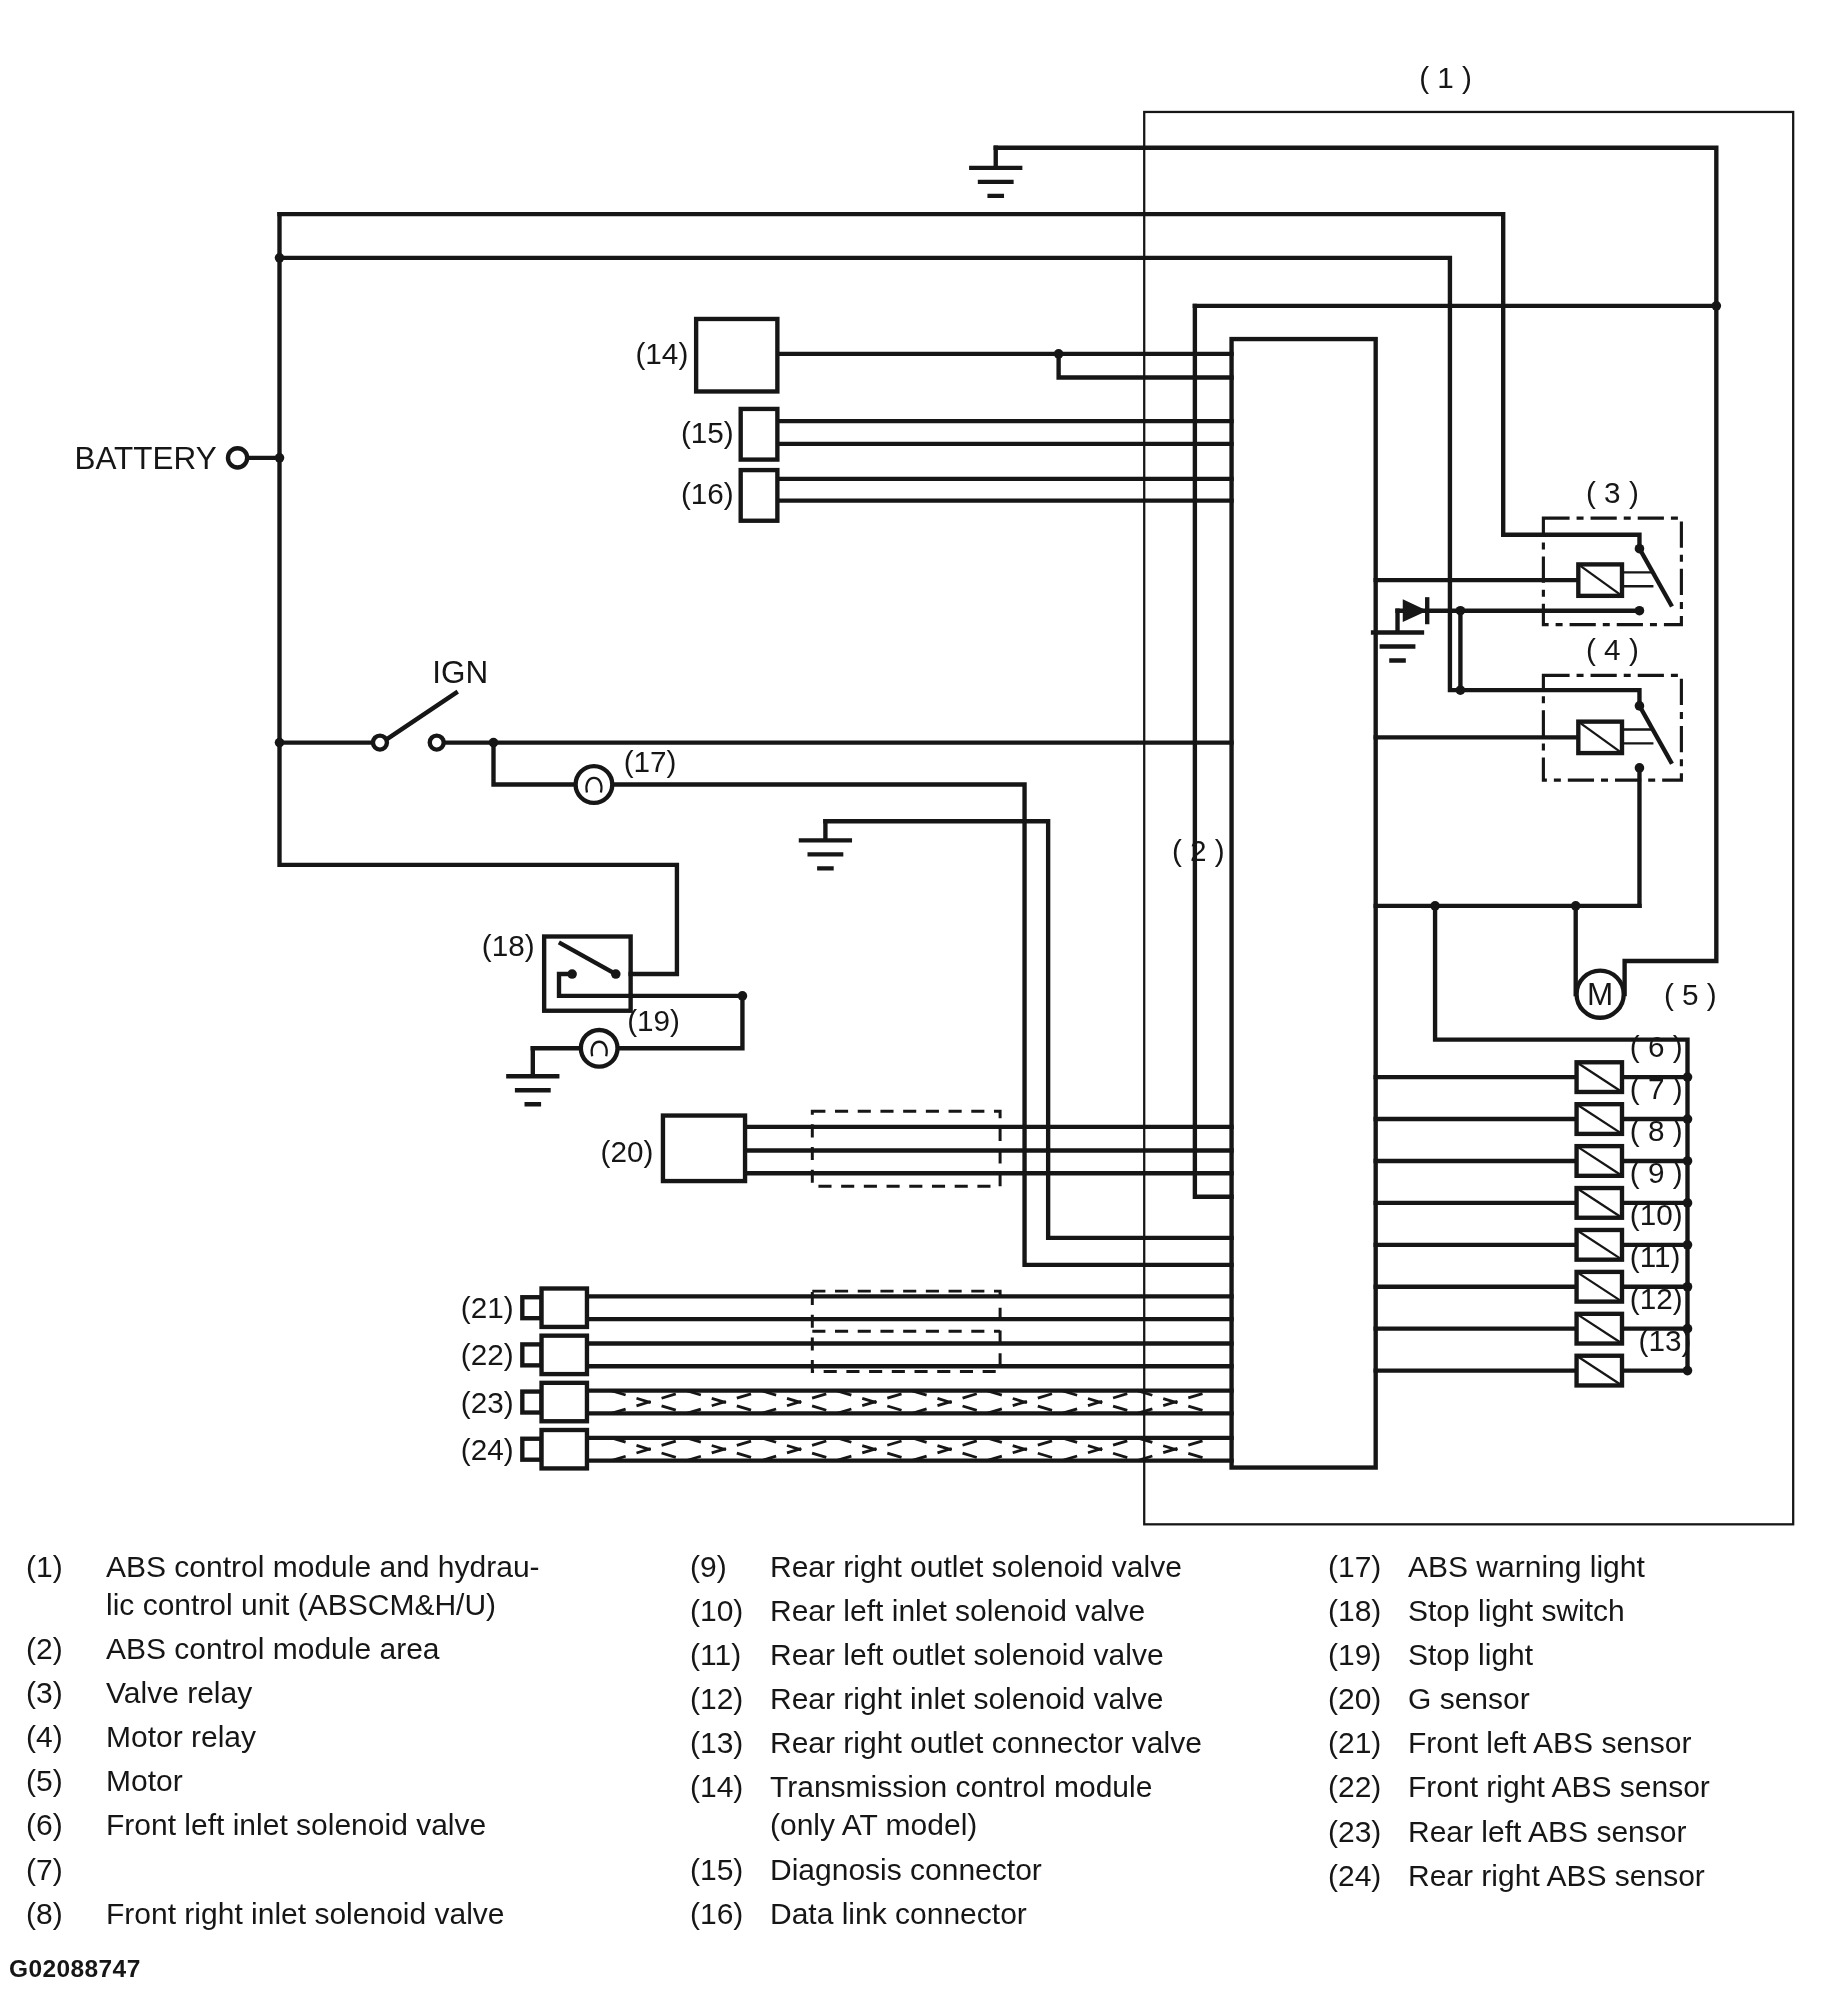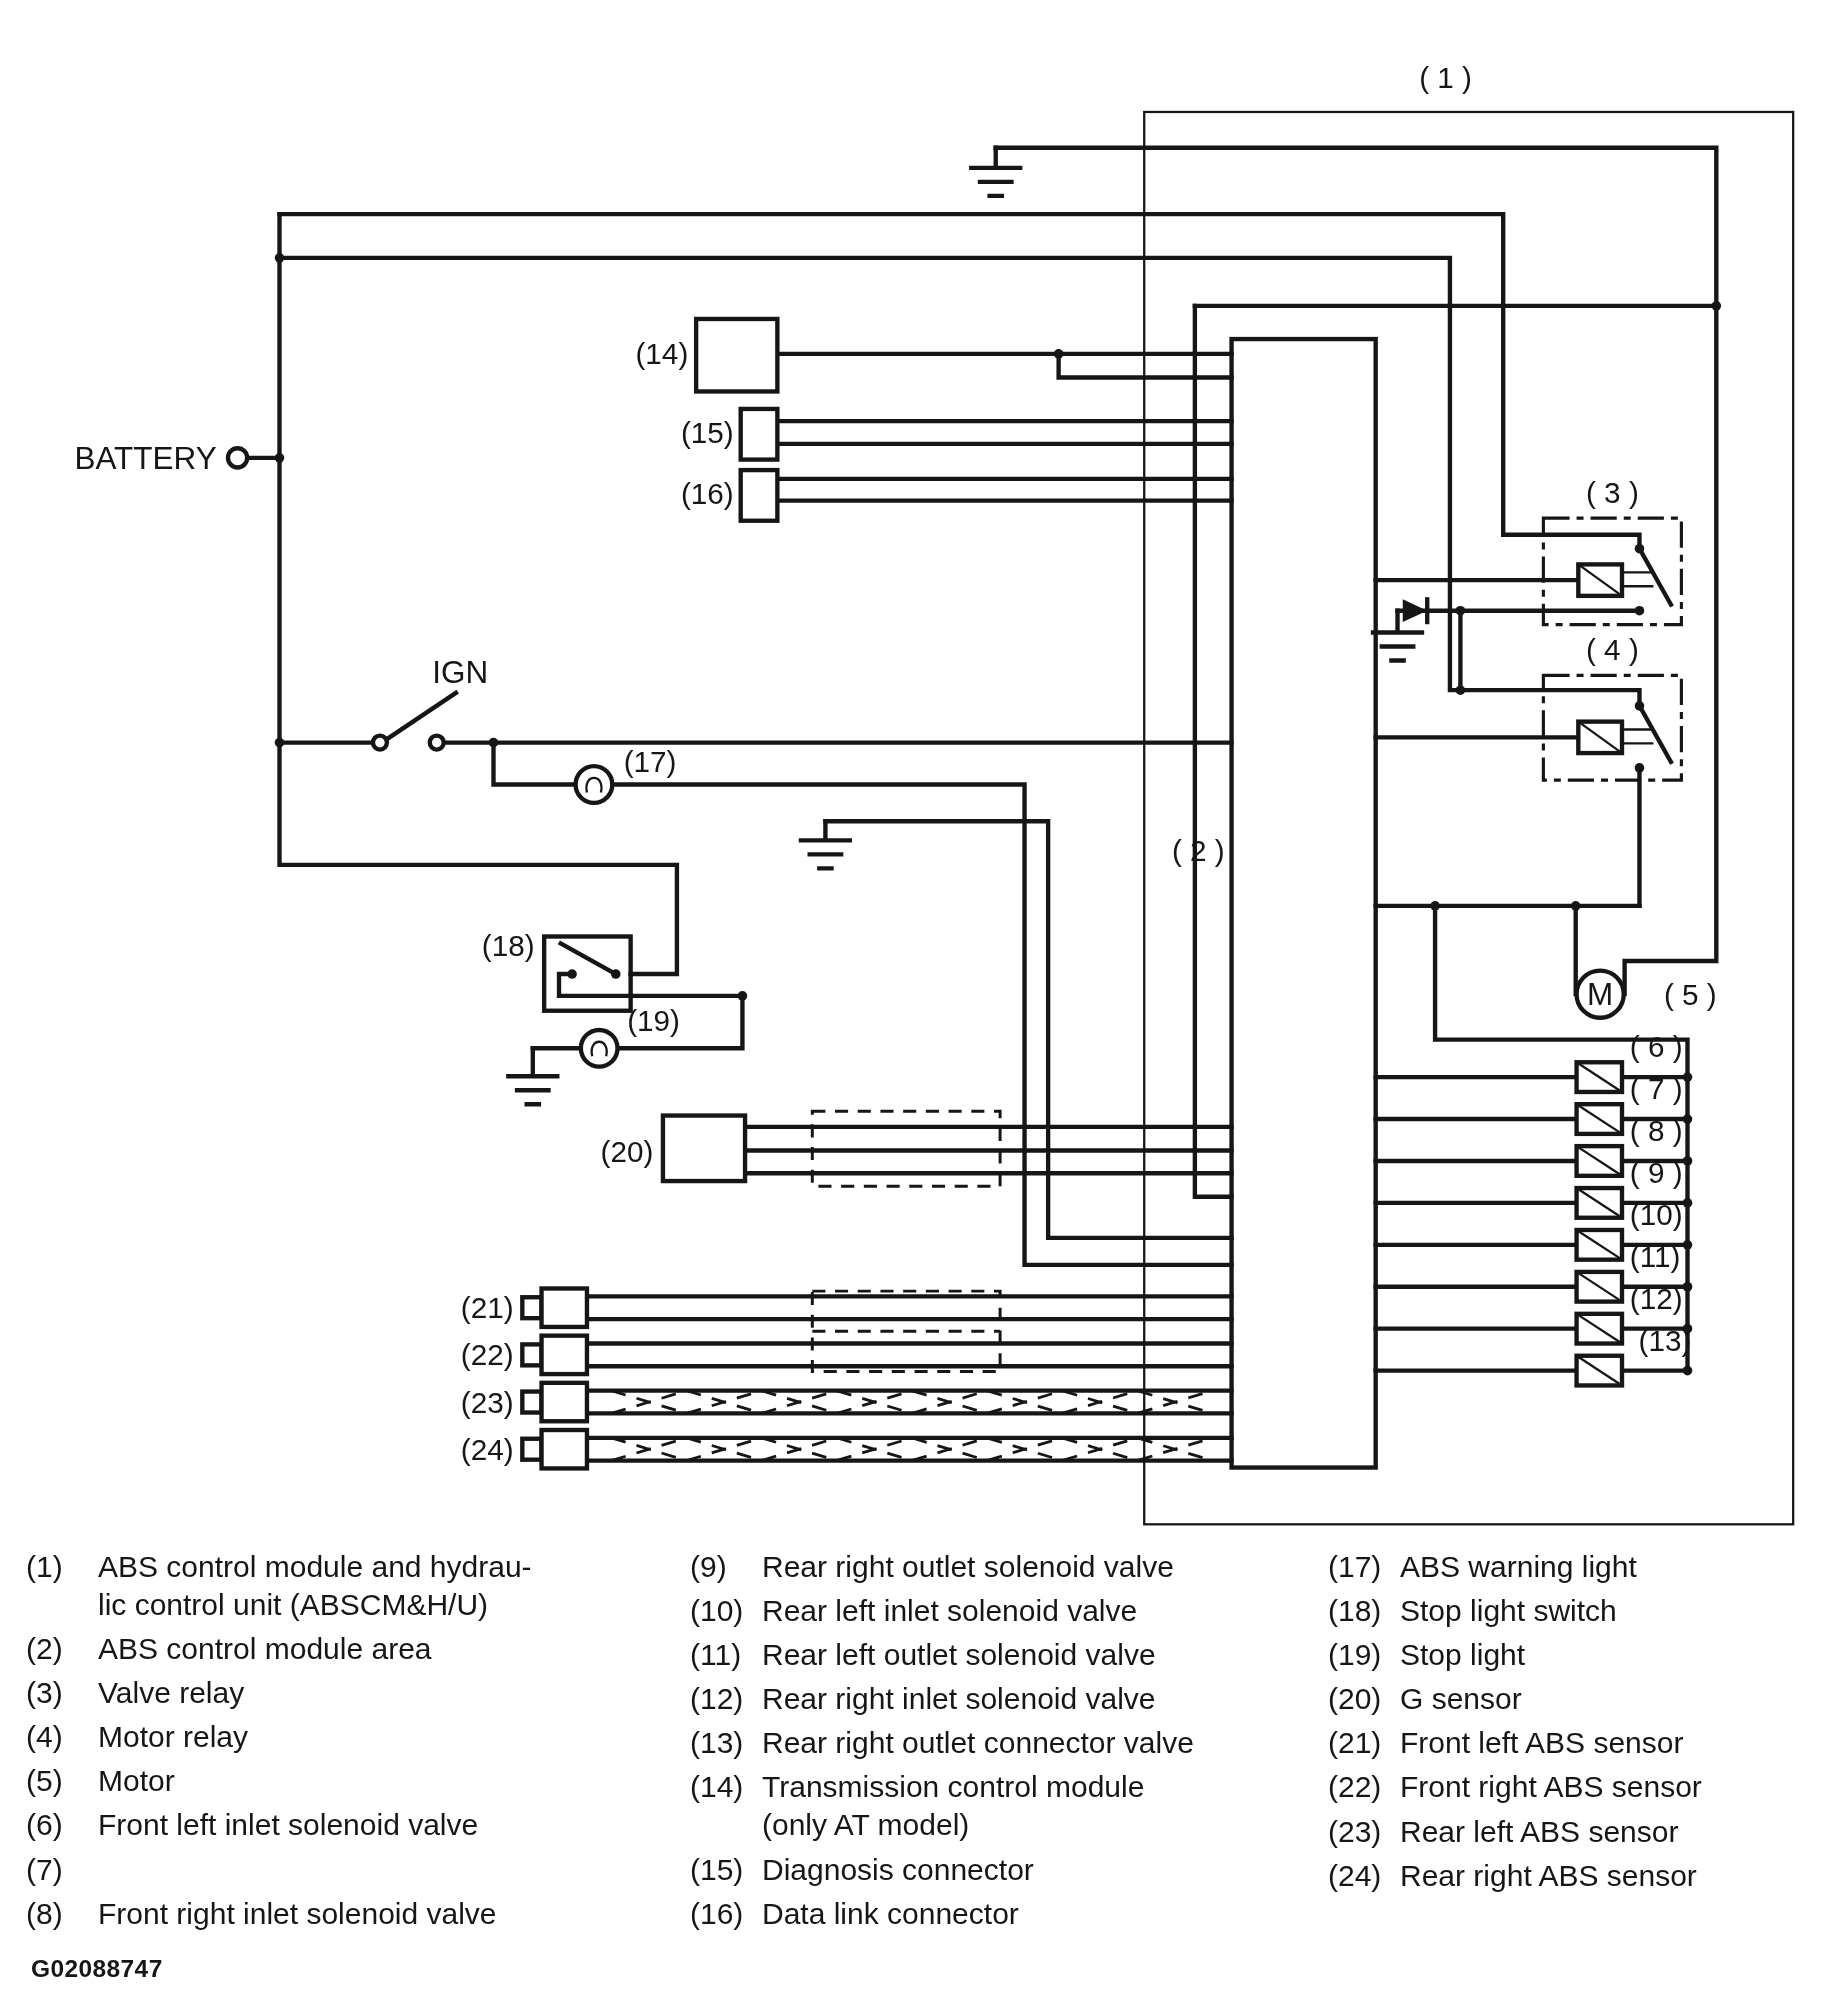"ABS control module and hydrau-" .legend-text { margin-left: none -> 8px }
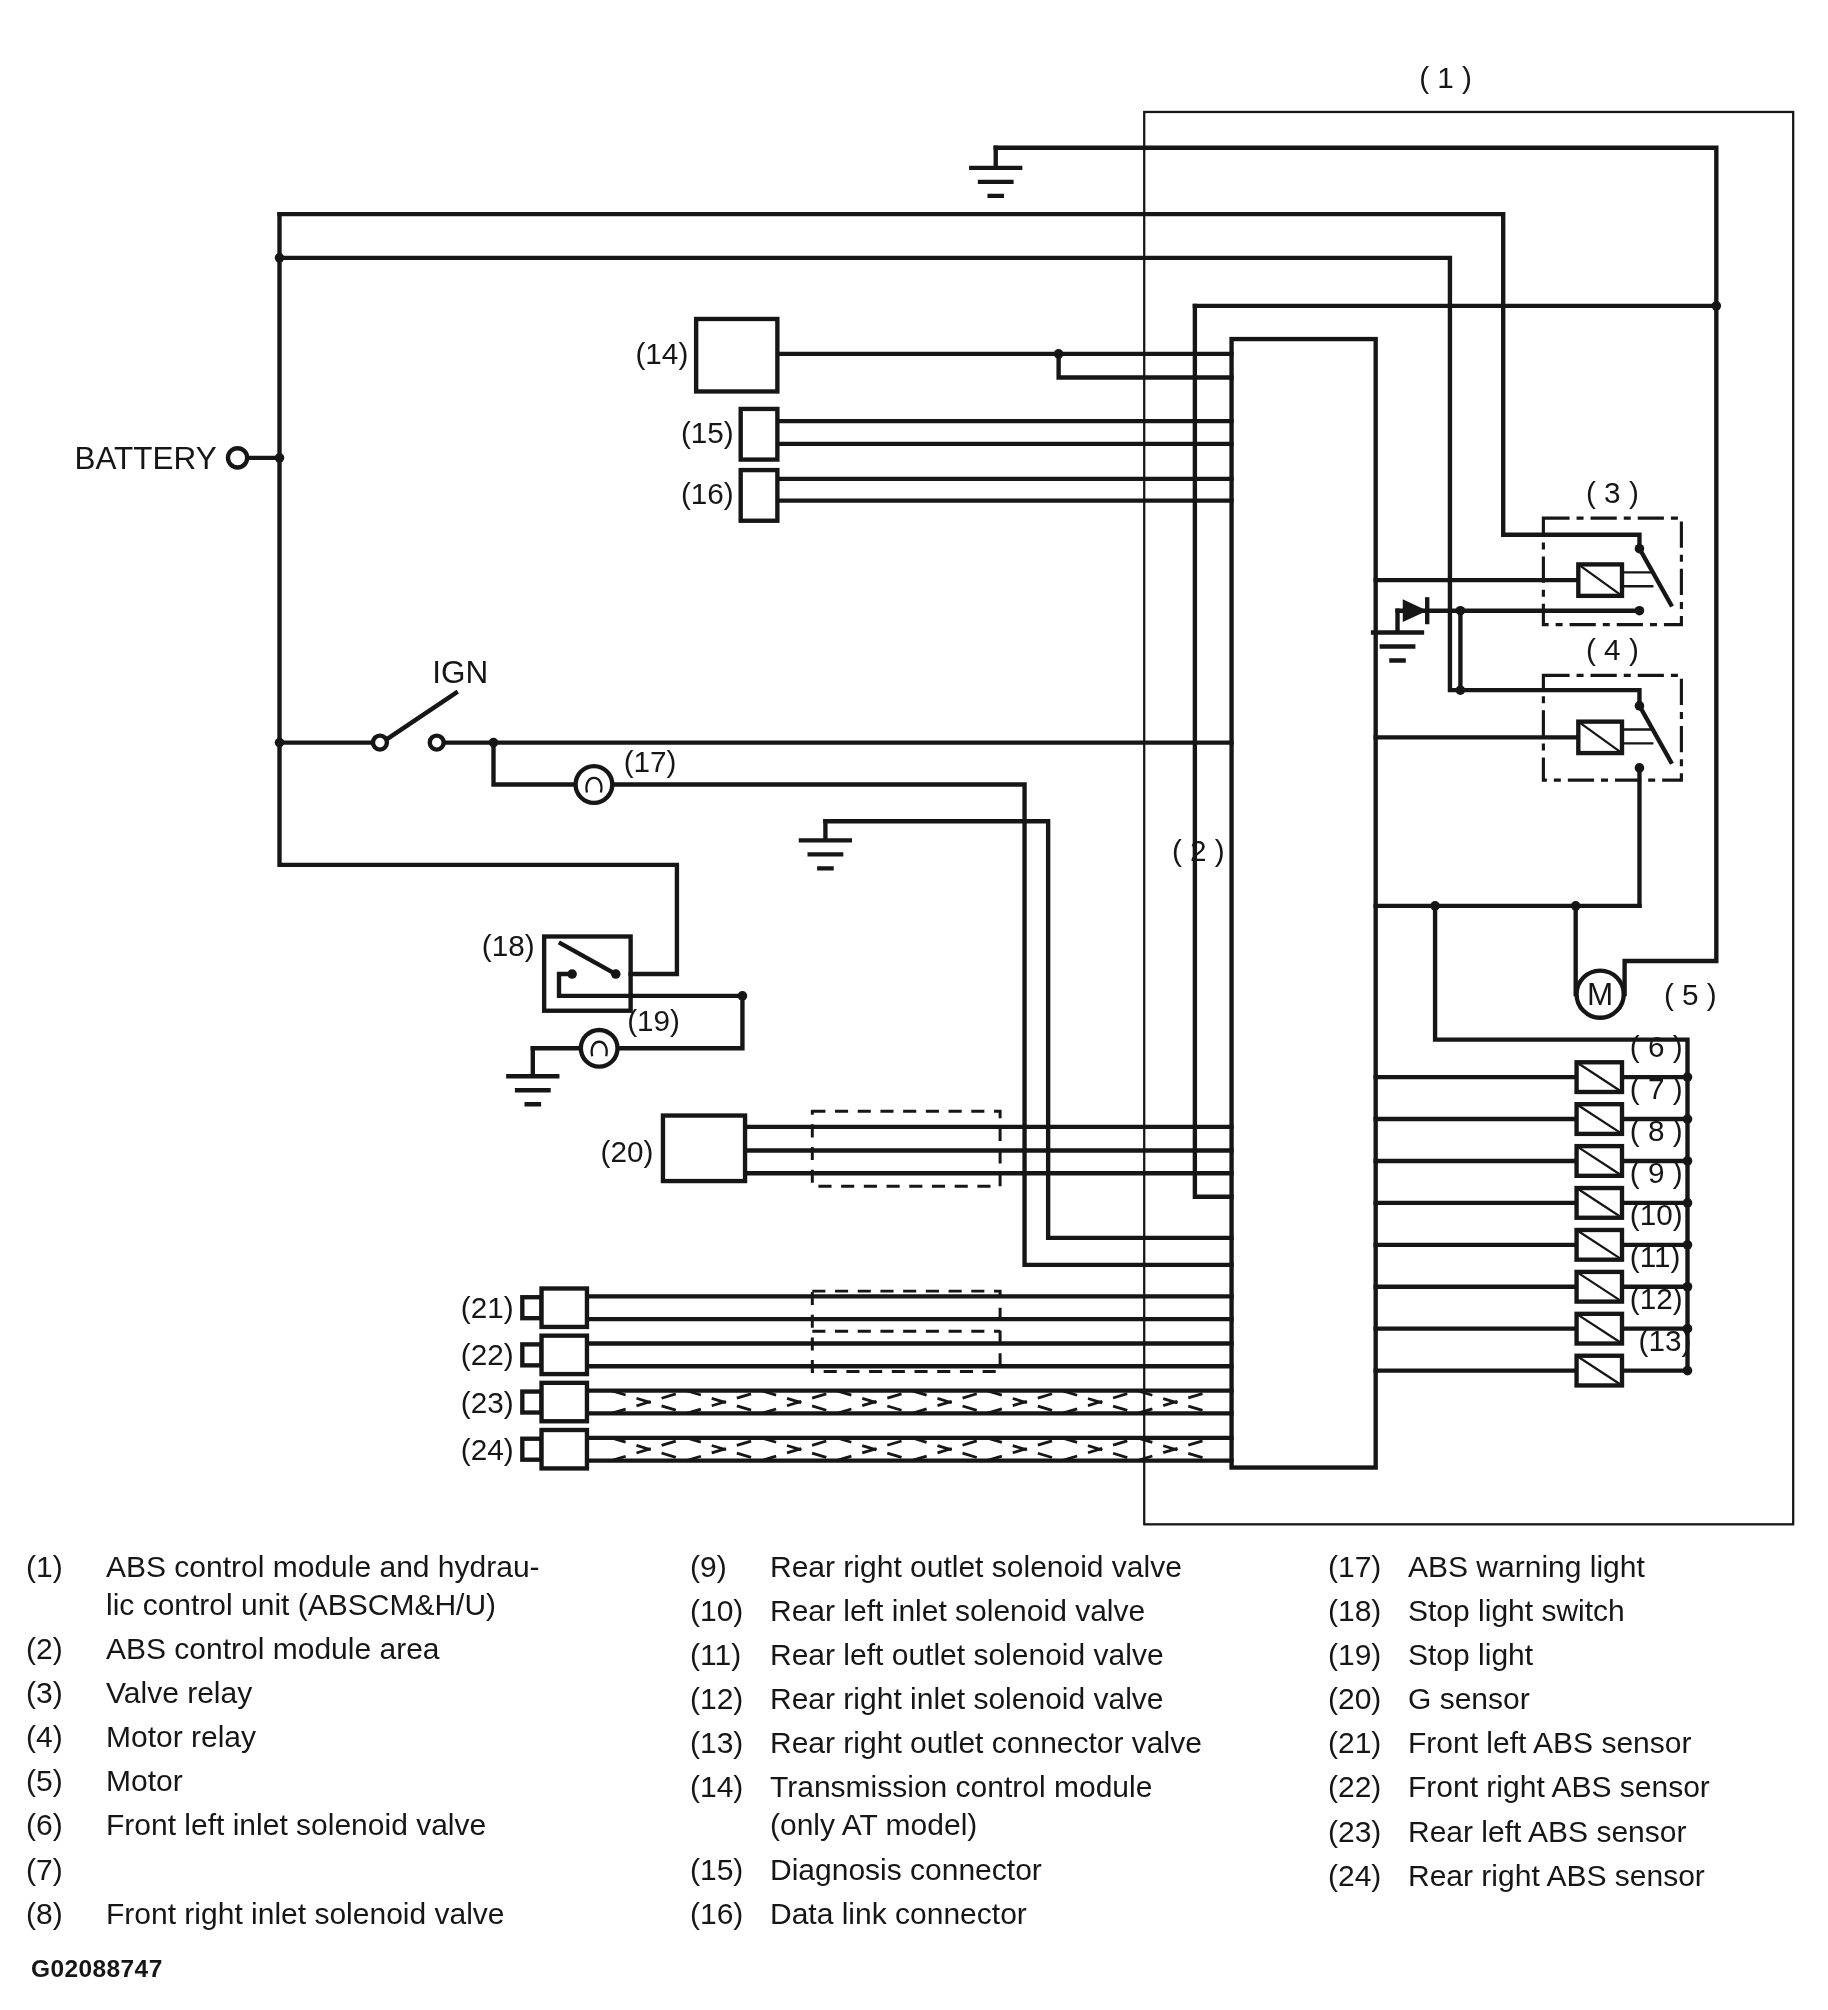"G02088747" .figid { left: 31px -> 9px }
